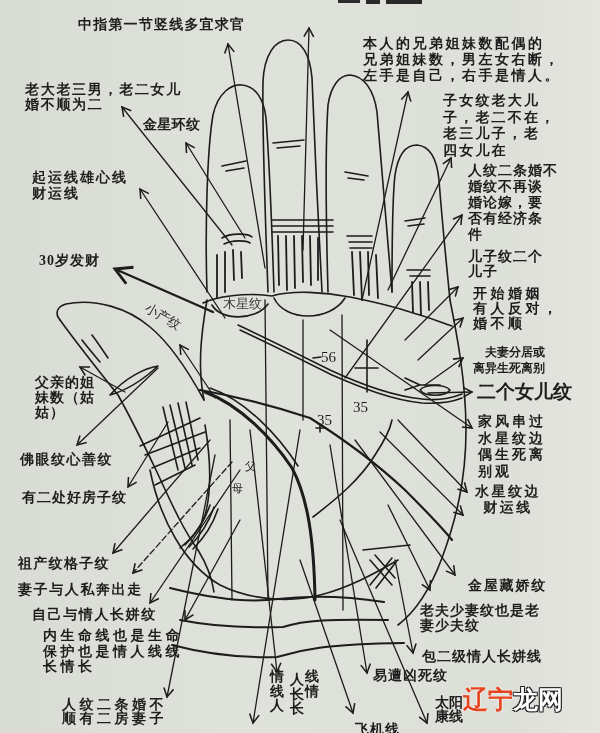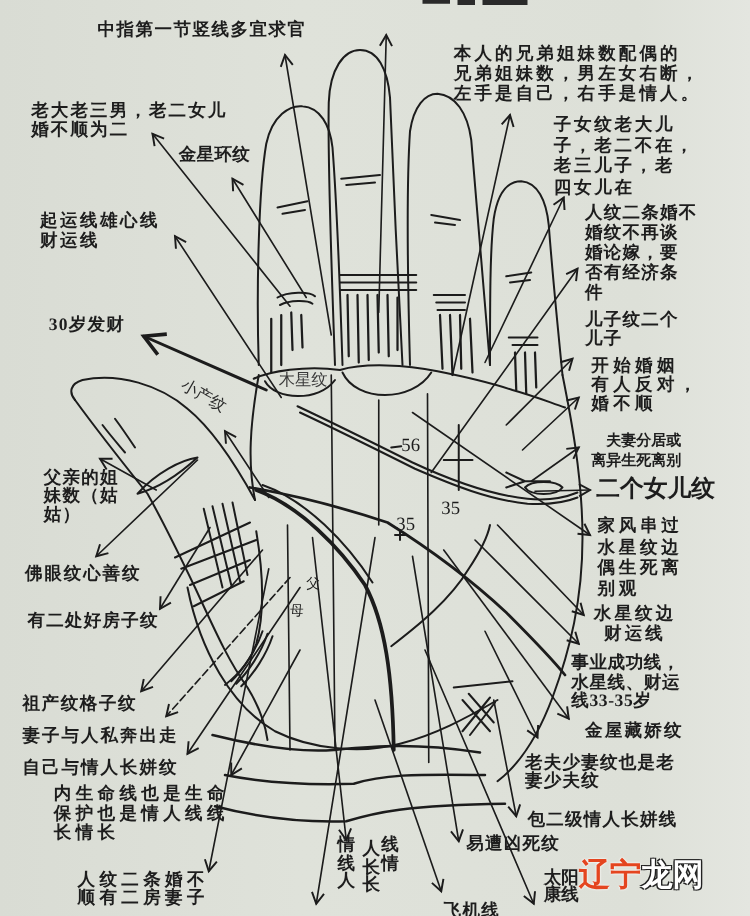"事业成功线，" div.lbl { html: <div> <span>事业成功线，</span> <span>水星线、财运</span> <span>线33-35岁</span> </div> -> none }
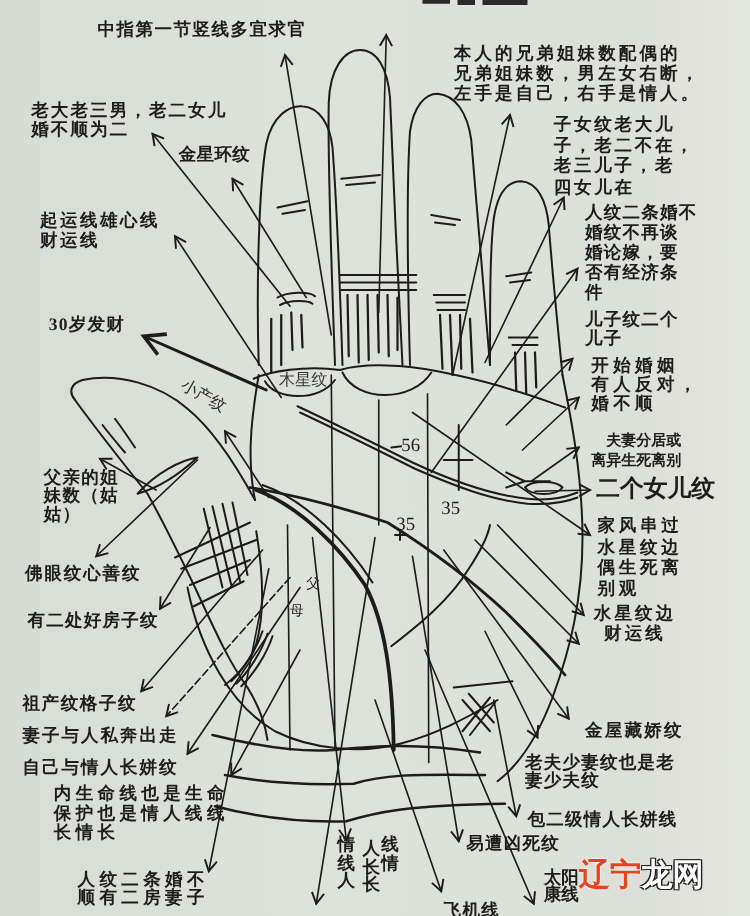"自己与情人长姘纹" div.lbl { left: 18px -> 32px }
